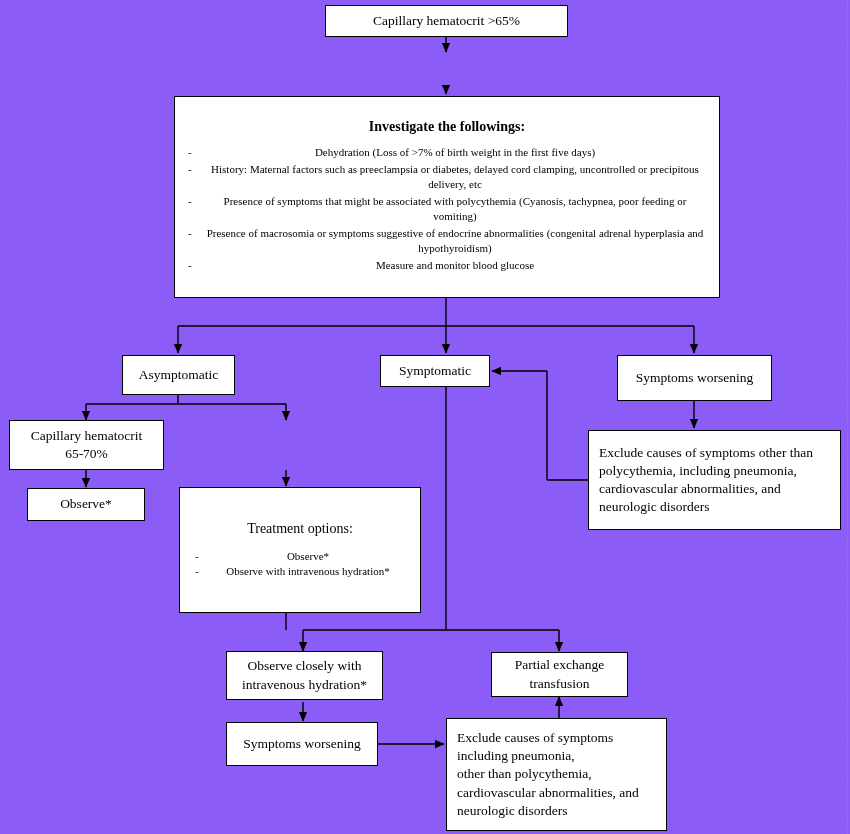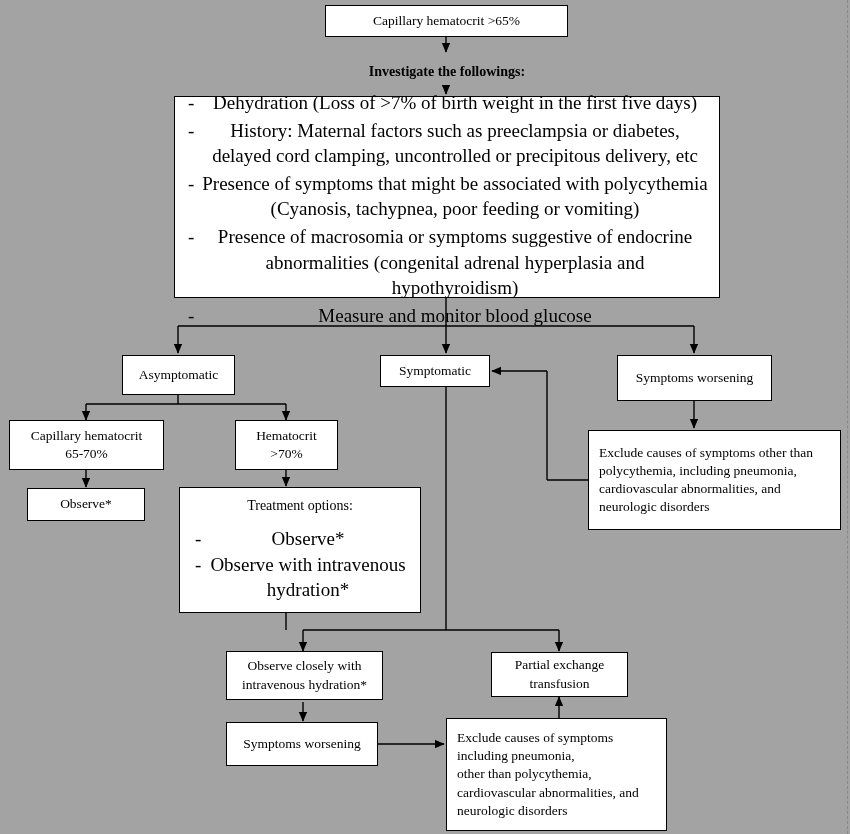"Capillary hematocrit >65%" #canvas { background: #a3a3a3 -> #8b5cf6 }
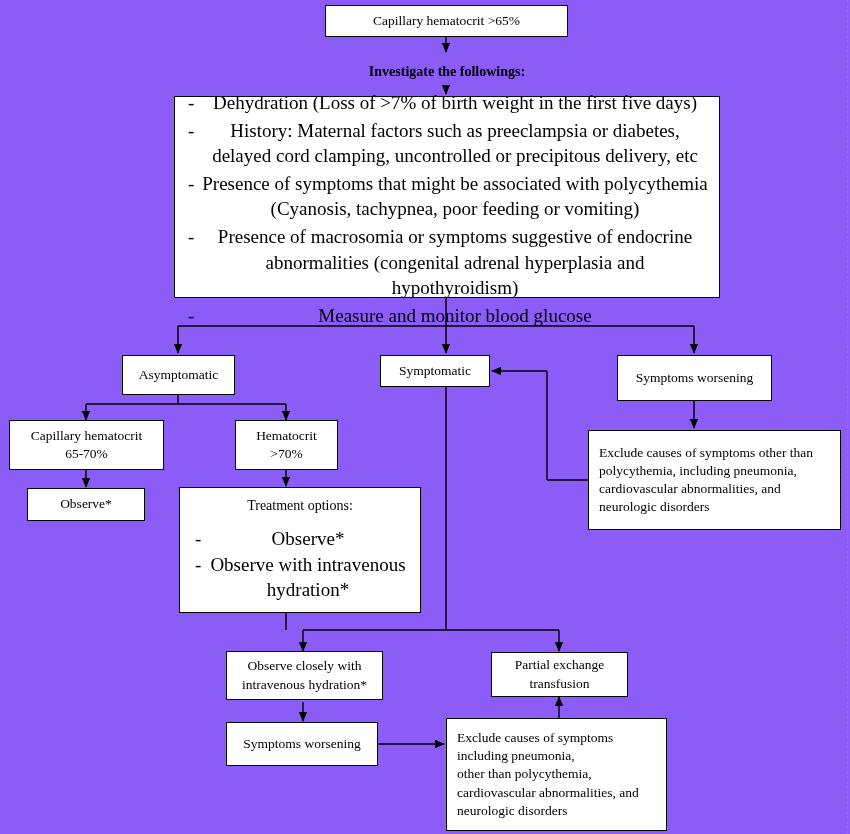"Dehydration (Loss of >7% of" .node ul li { font-size: 19px -> 11px }
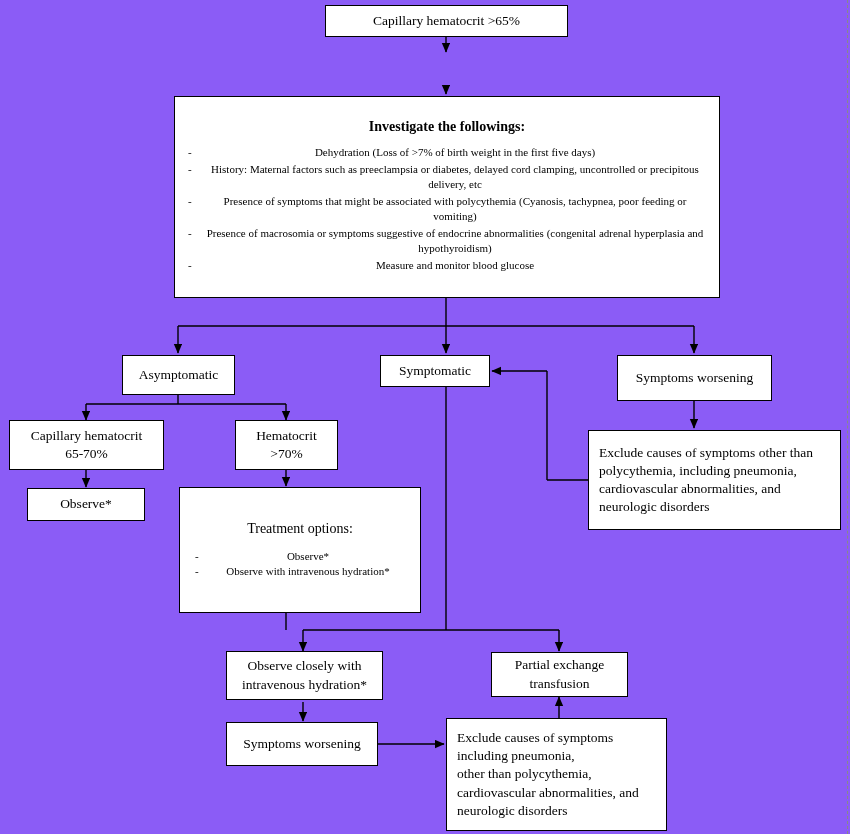"Hematocrit" div.node { html: <div> <span>Hematocrit</span> <span>&gt;70%</span> </div> -> none }
